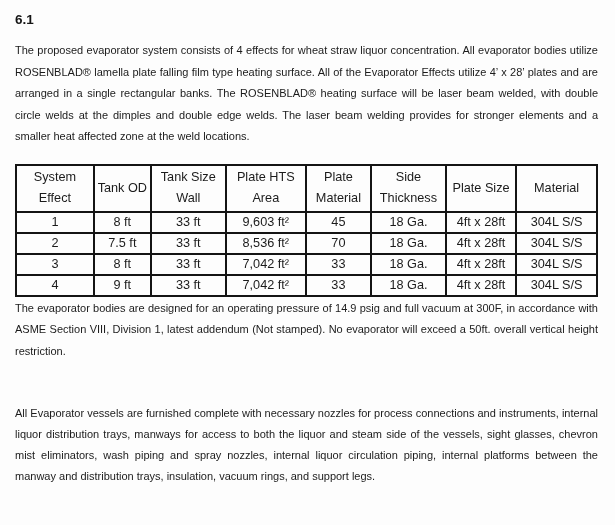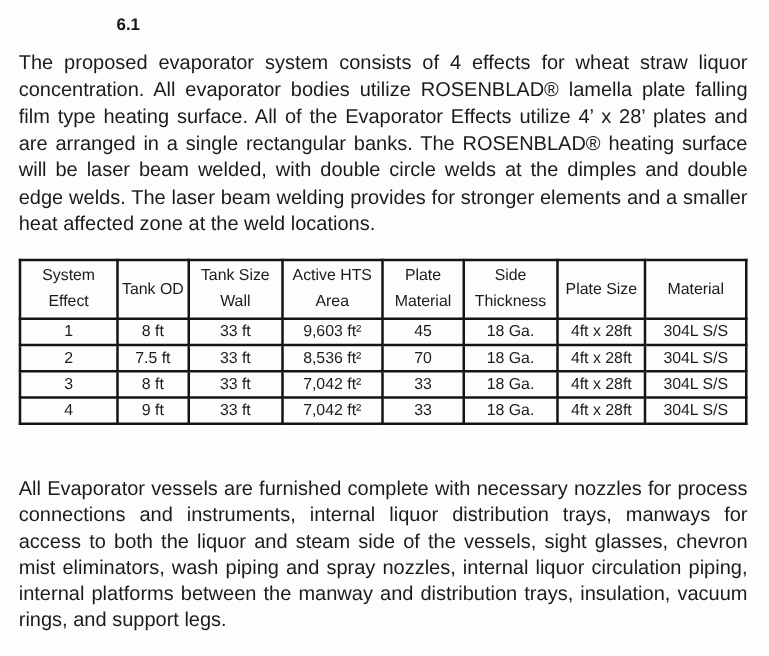"6.1" .heading .num { text-align: right -> none }
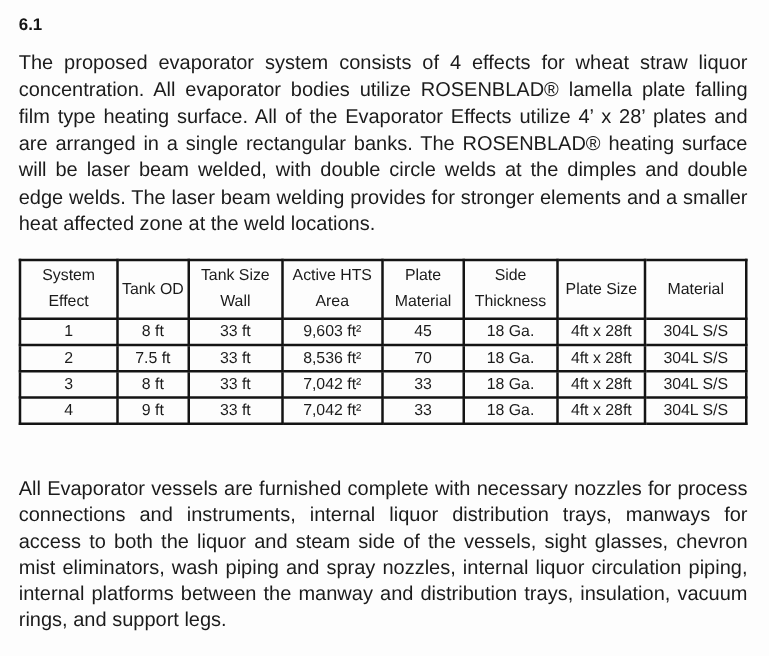"The proposed evaporator system consists" .para { font-size: 16px -> 11px }
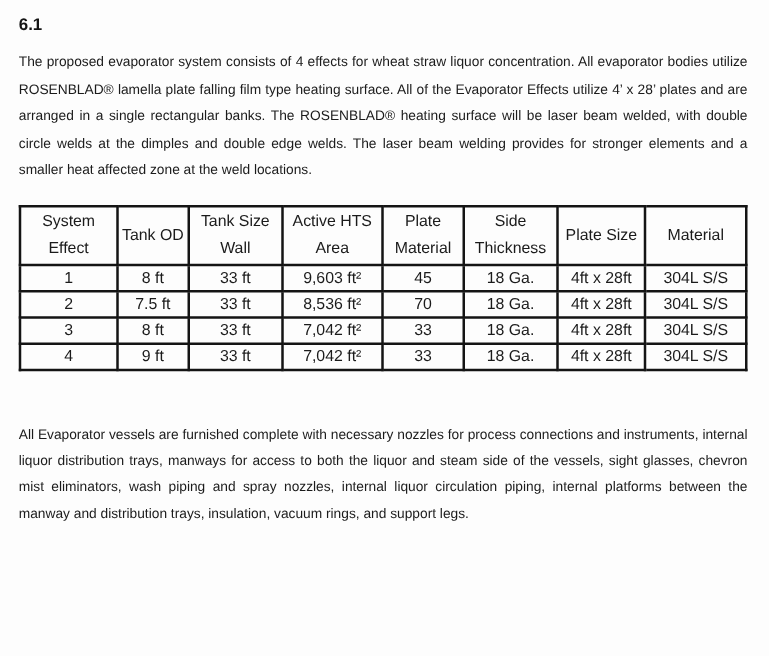"Active HTS Area" th { text: Active -> Plate }
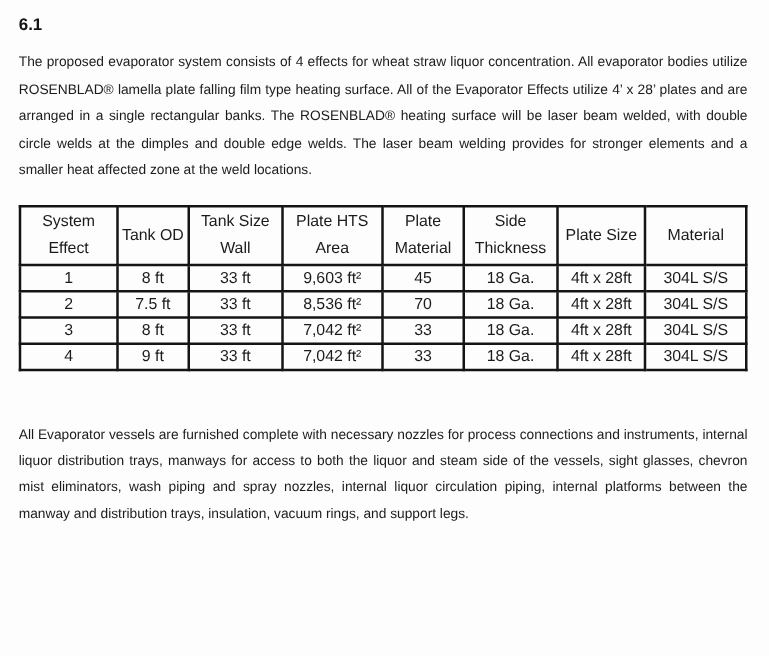"The evaporator bodies are designed" p.para { html: none -> <p>The evaporator bodies are designed for an operating pressure of 14.9 psig and full vacuum at 300F, in accordance with ASME Section VIII, Division 1, latest addendum (Not stamped). No evaporator will exceed a 50ft. overall vertical height restriction.</p> }
